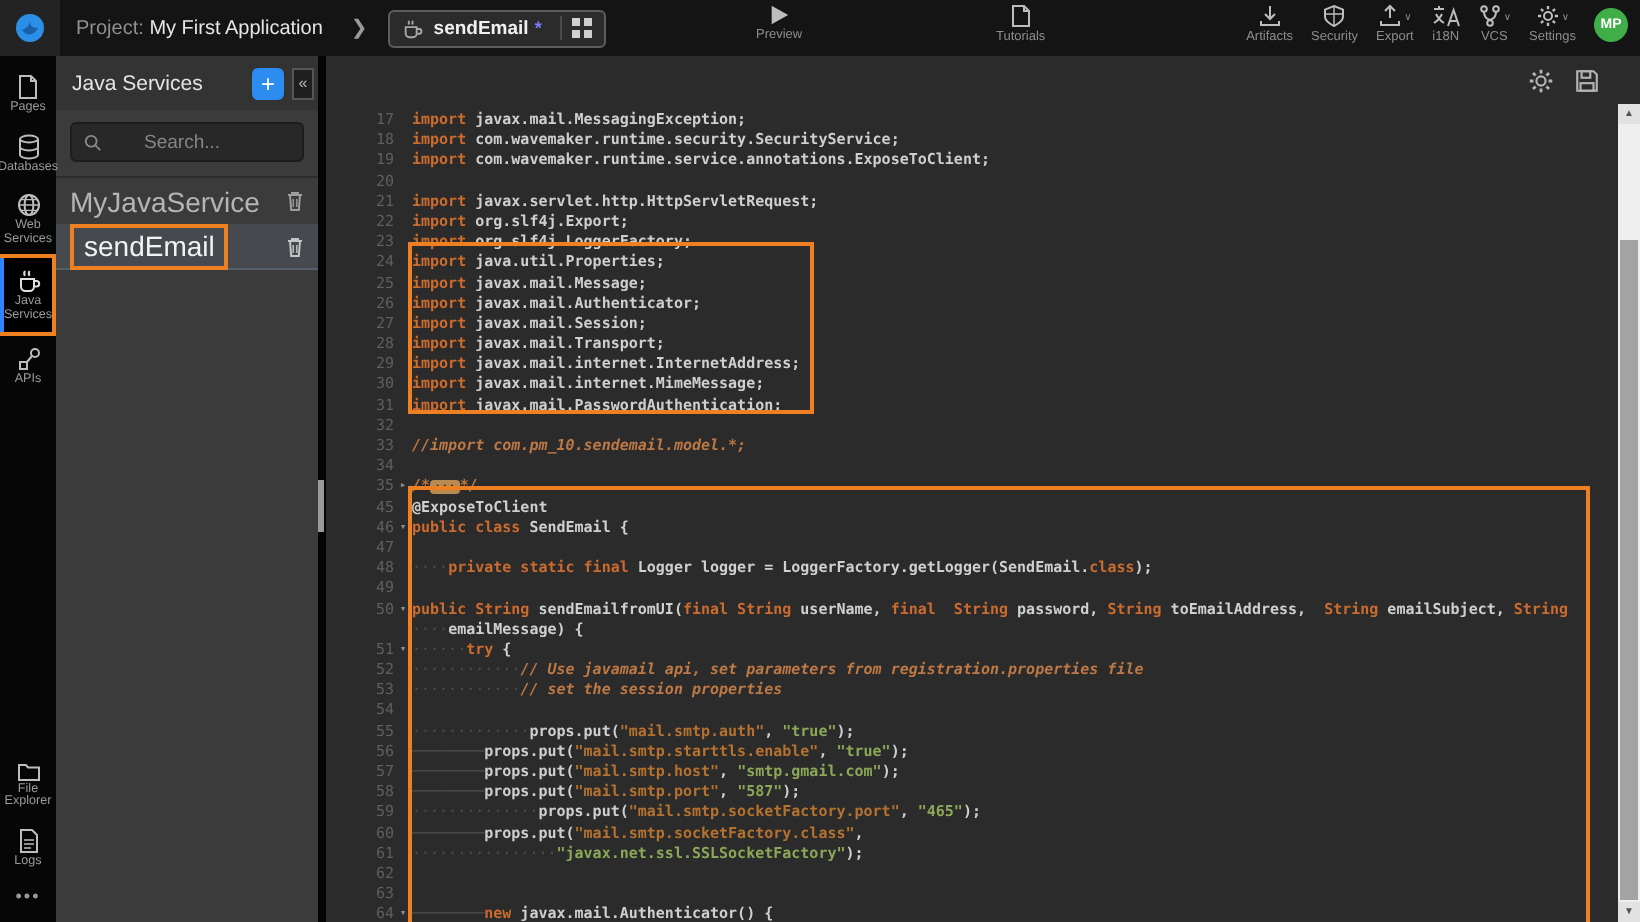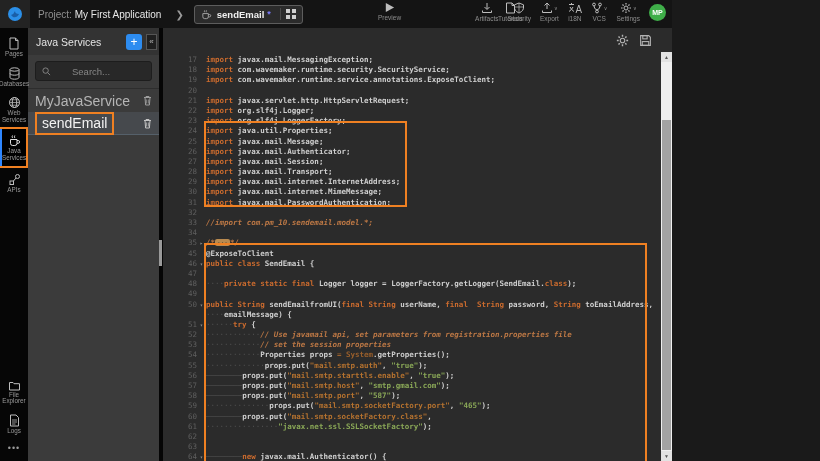"Project: My First Application" .app { width: 672px -> 820px }
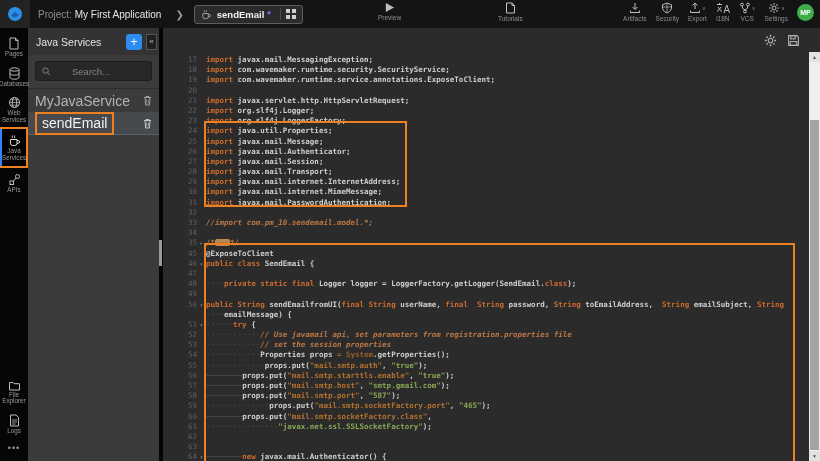"org.slf4j.Logger;" span.tok-pl { text: org.slf4j.Logger -> org.slf4j.Export }
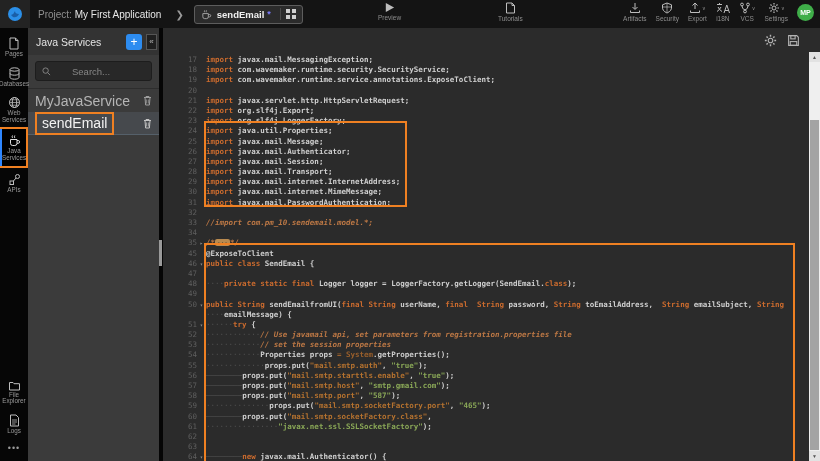"············Properties props =" pre.ctext { html: <pre><span>············</span><span>Properties props </span><span>= System</span><span>.getProperties();</span></pre> -> none }
